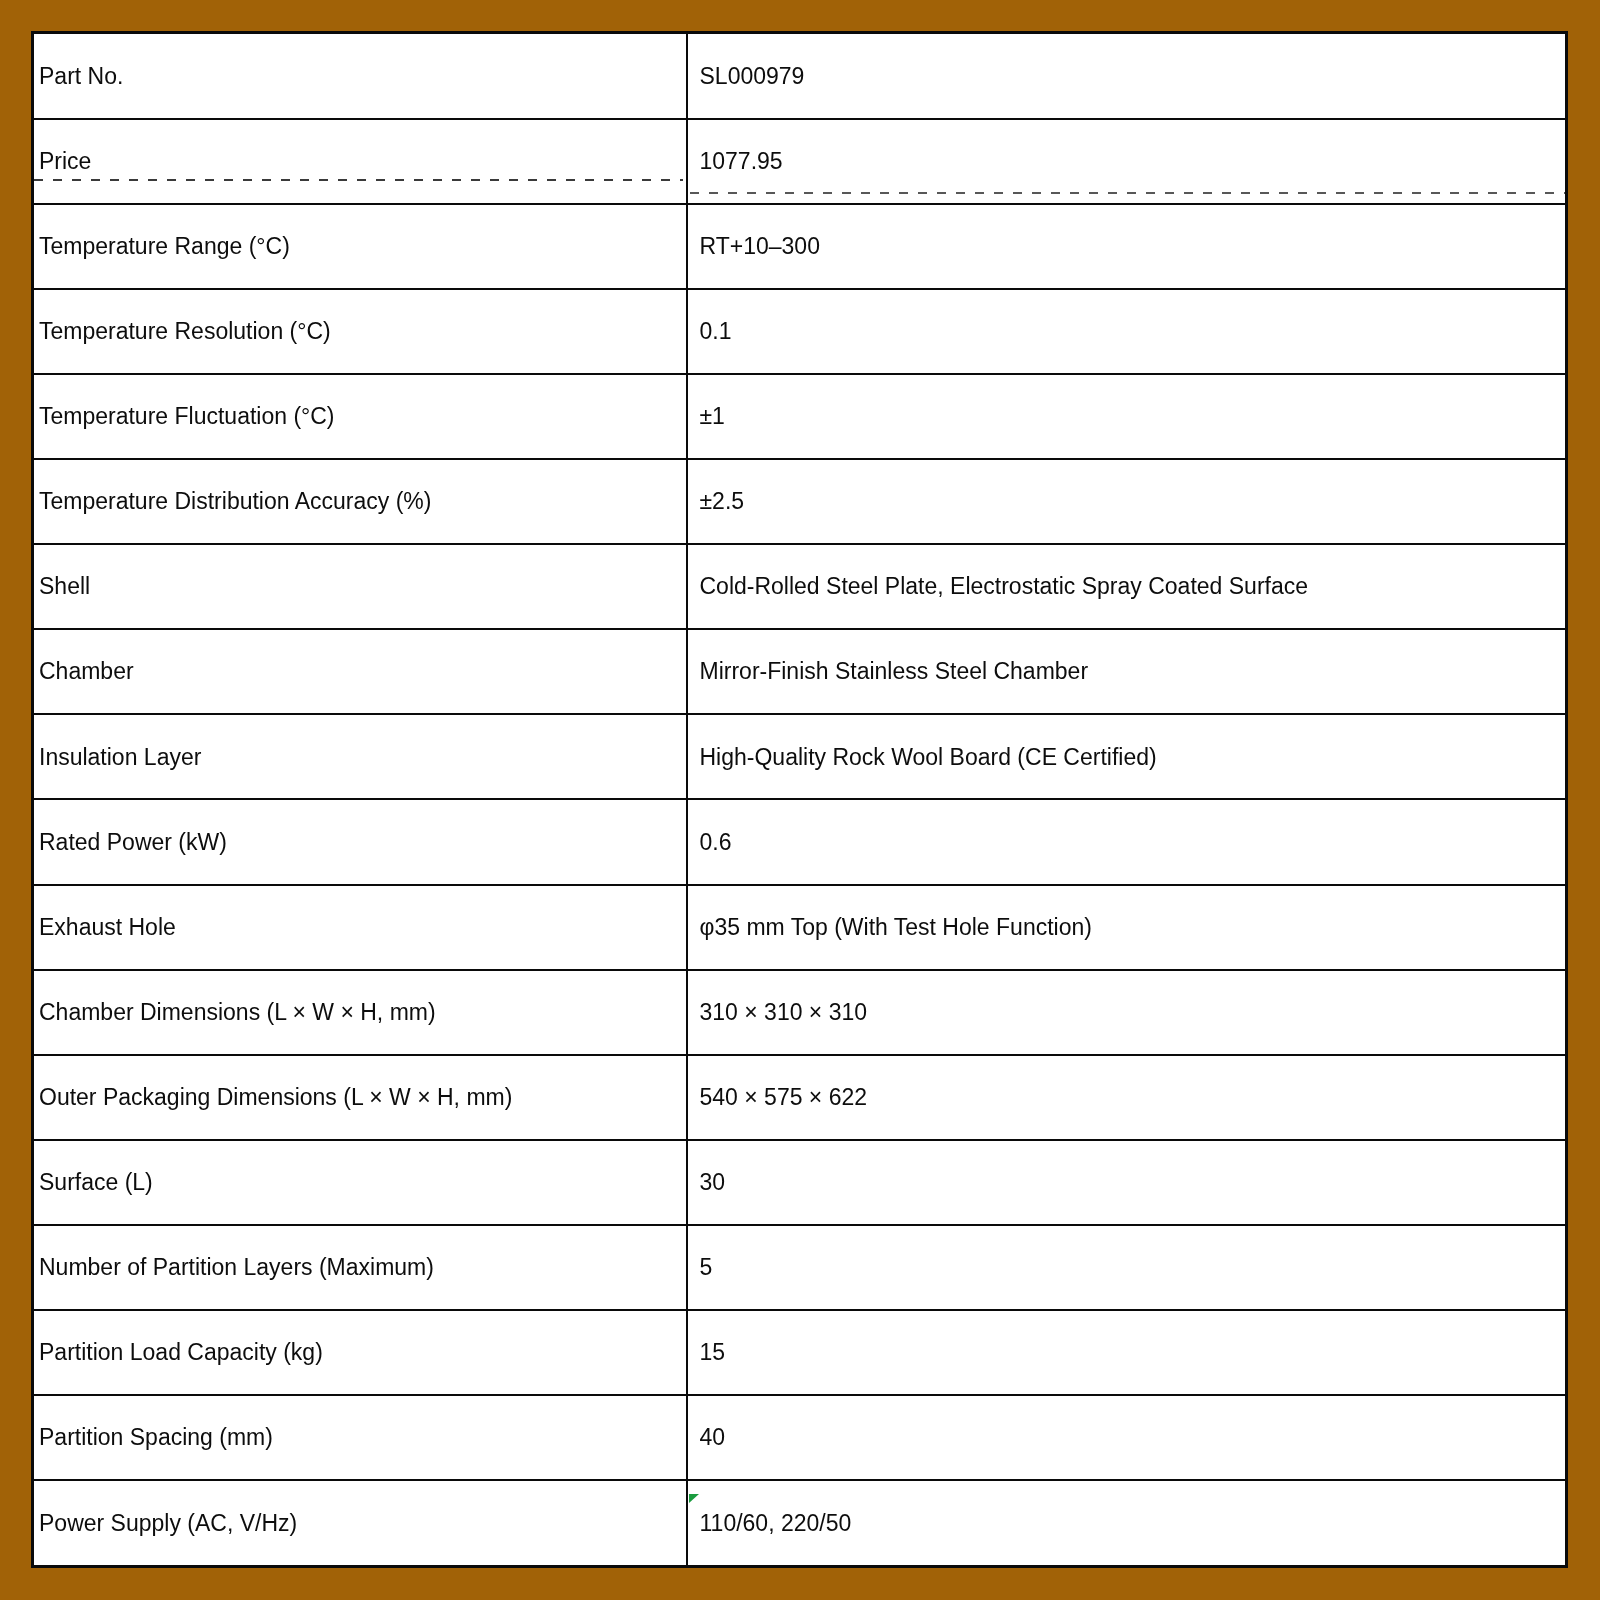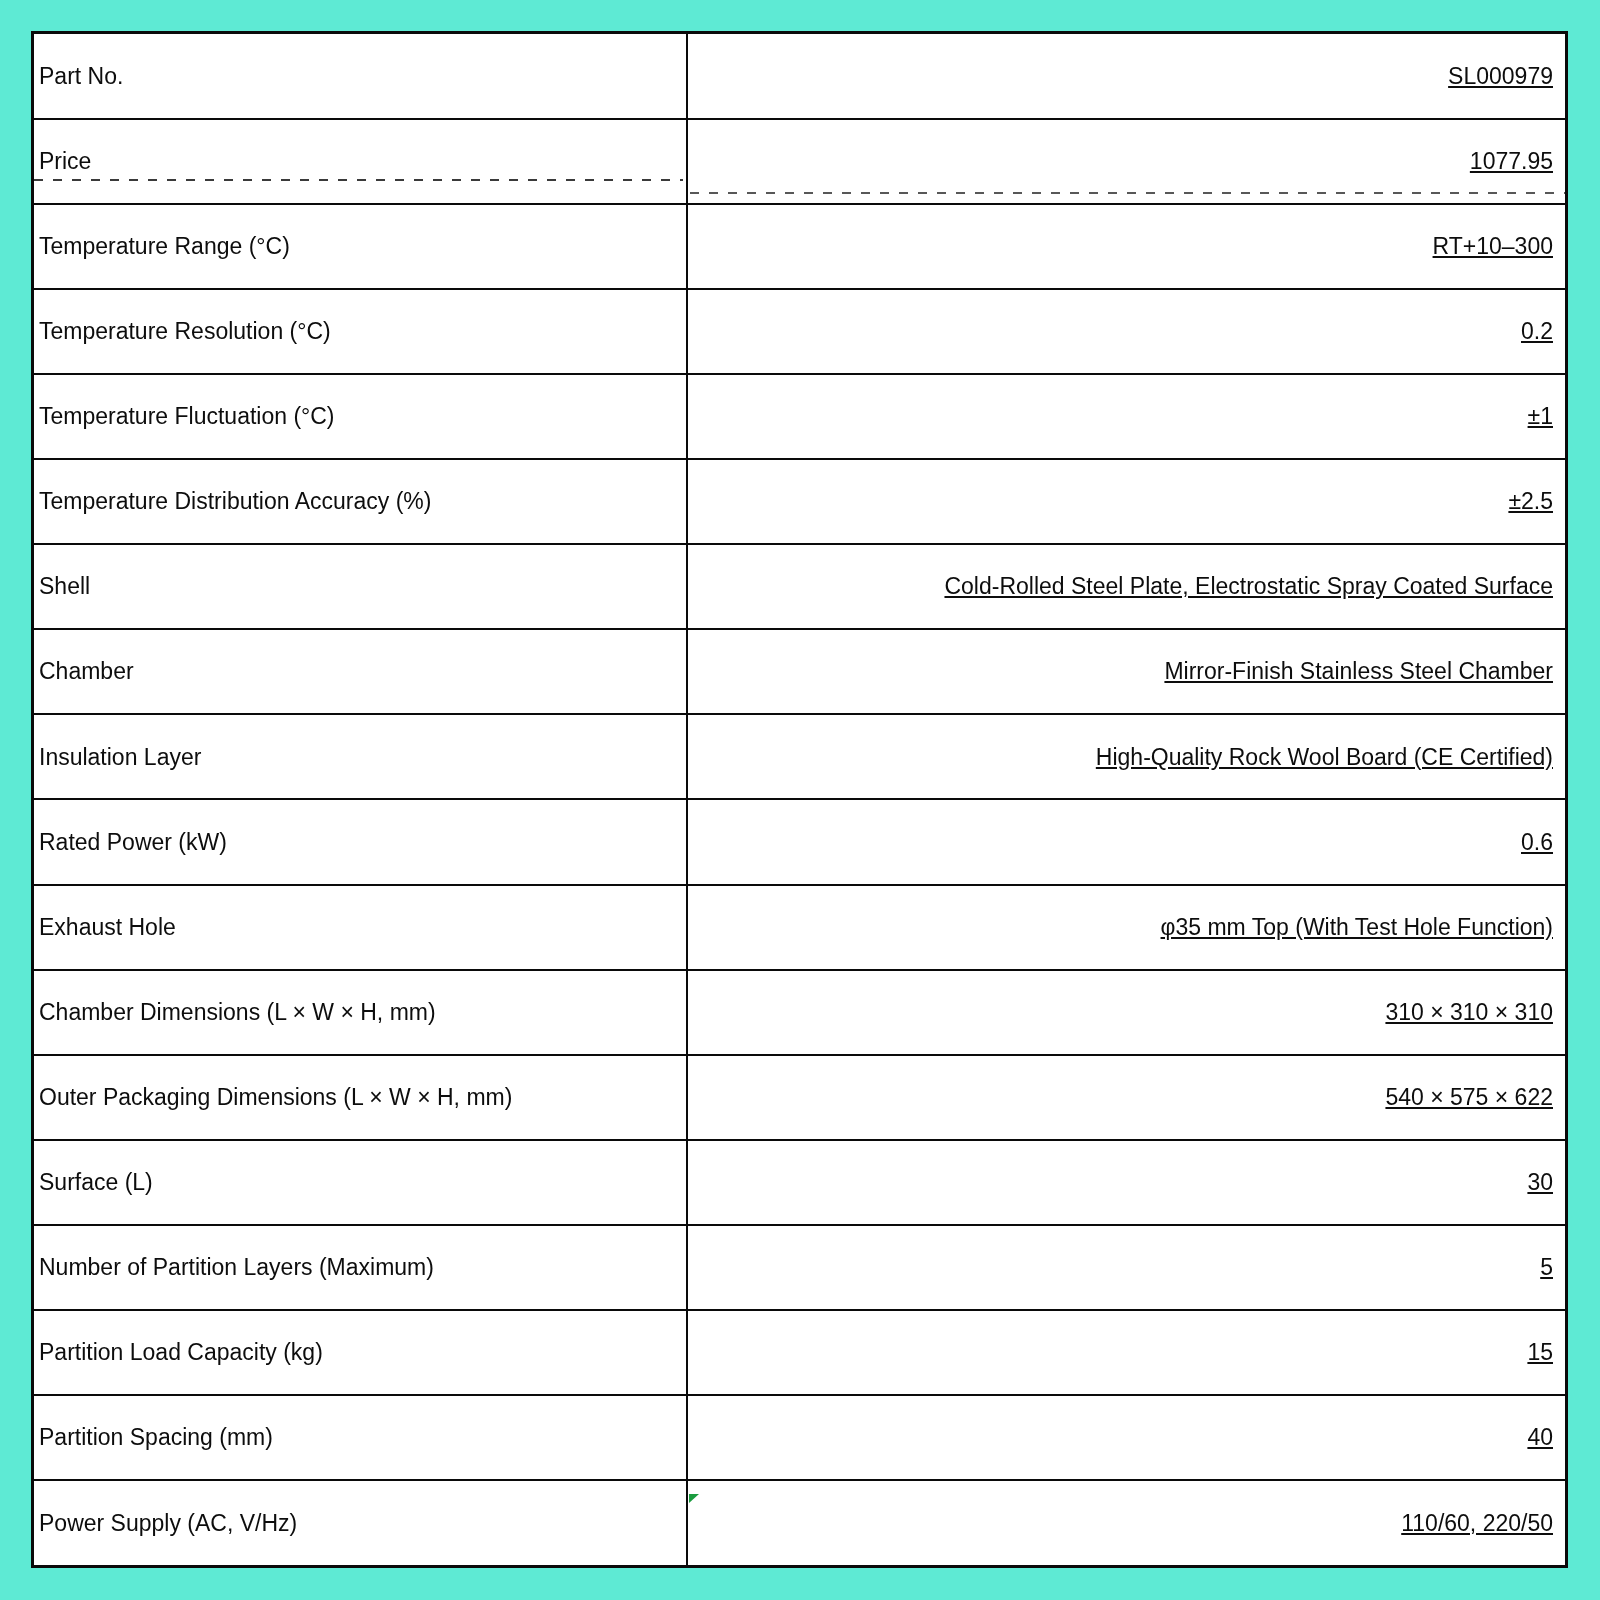"Part No." .sheet { background: #5eead4 -> #a16207 }
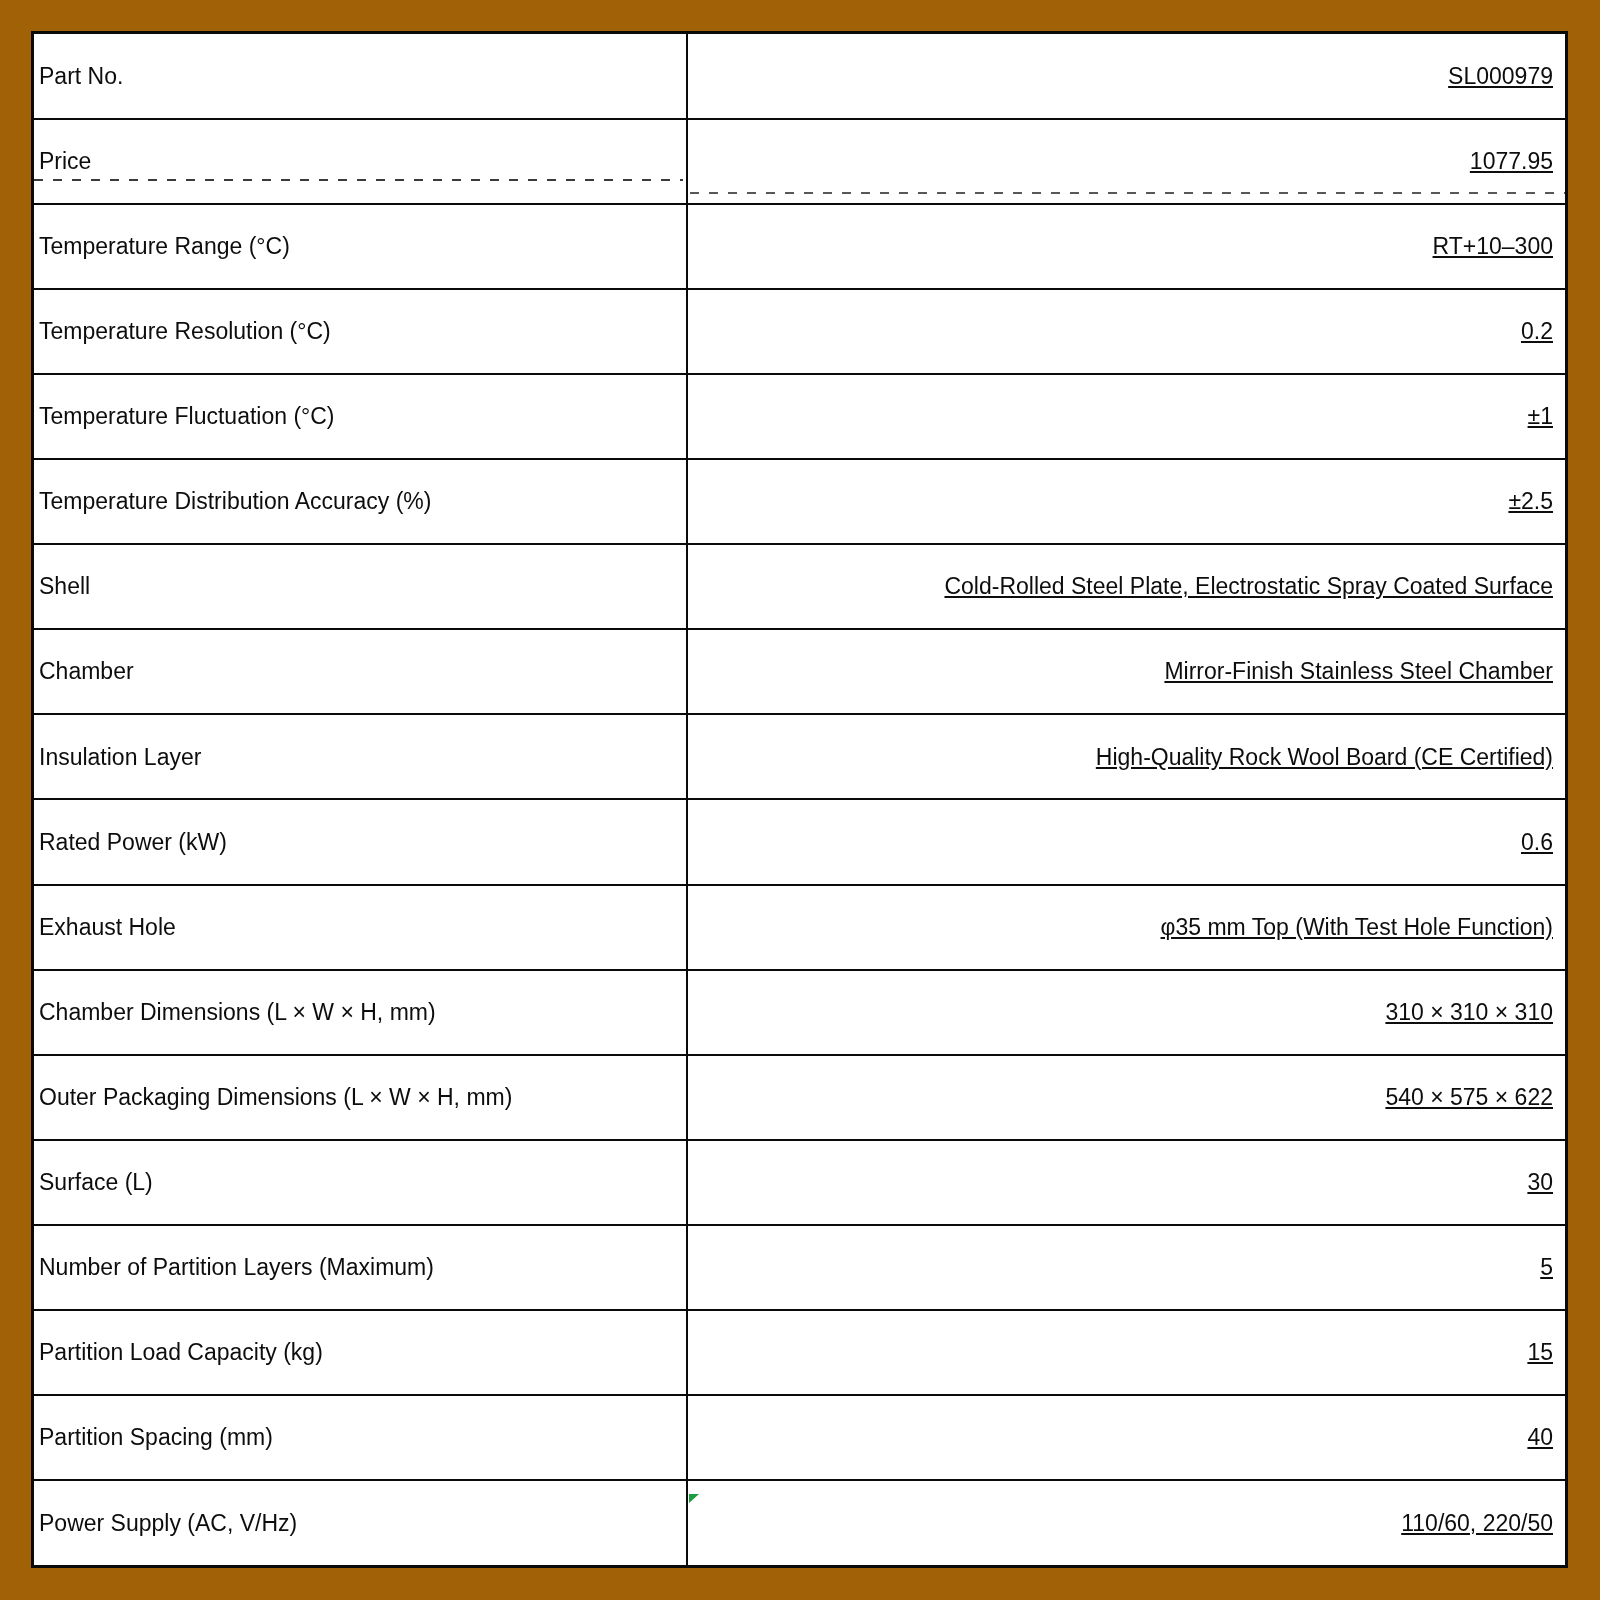"SL000979" td.value-cell { text-align: right -> left; text-decoration: underline -> none }
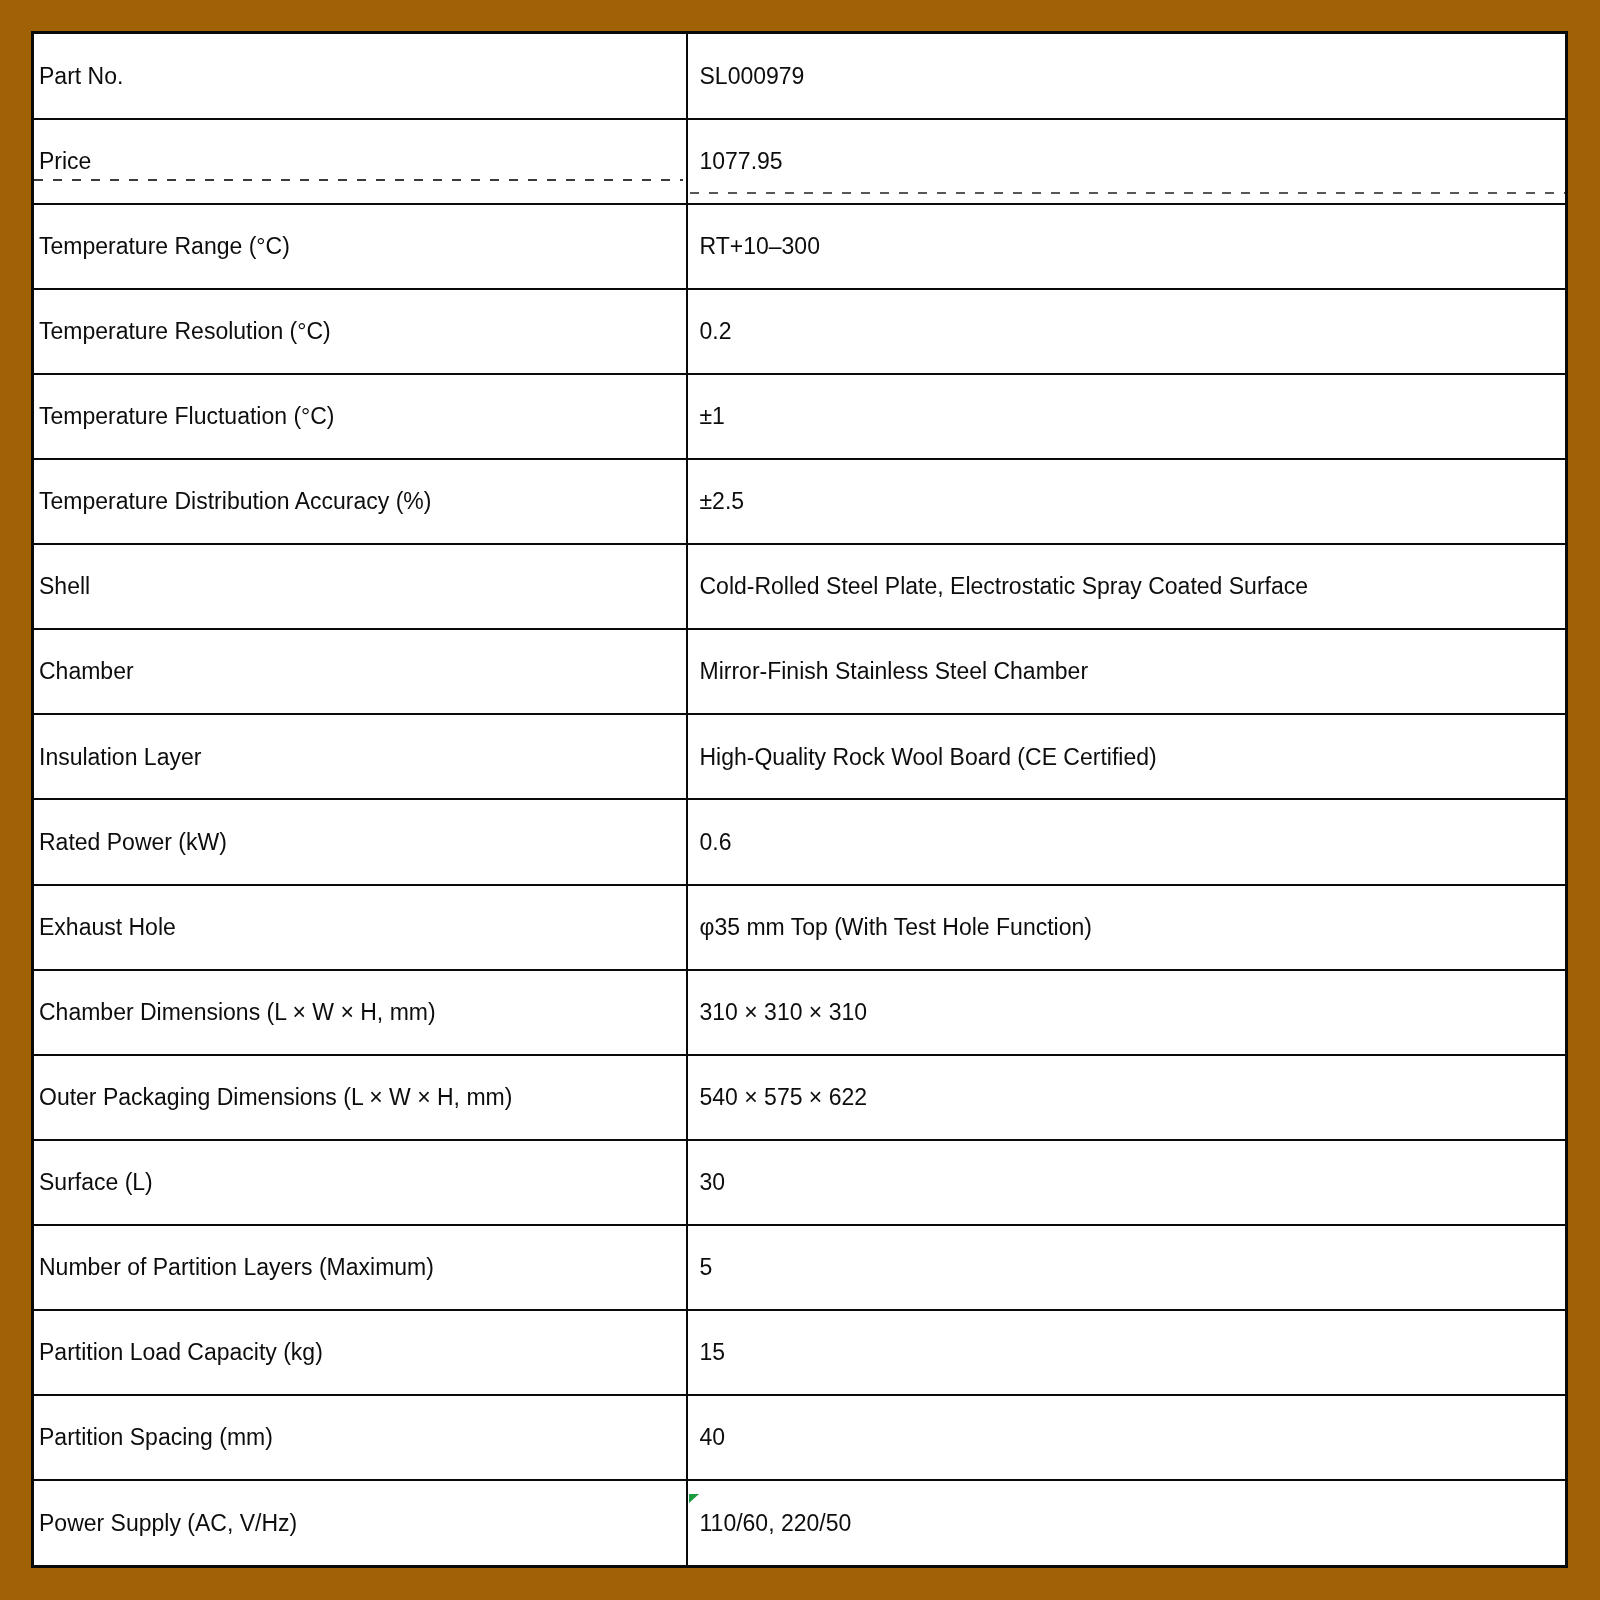"0.2" td.value-cell { text: 0.2 -> 0.1 }
